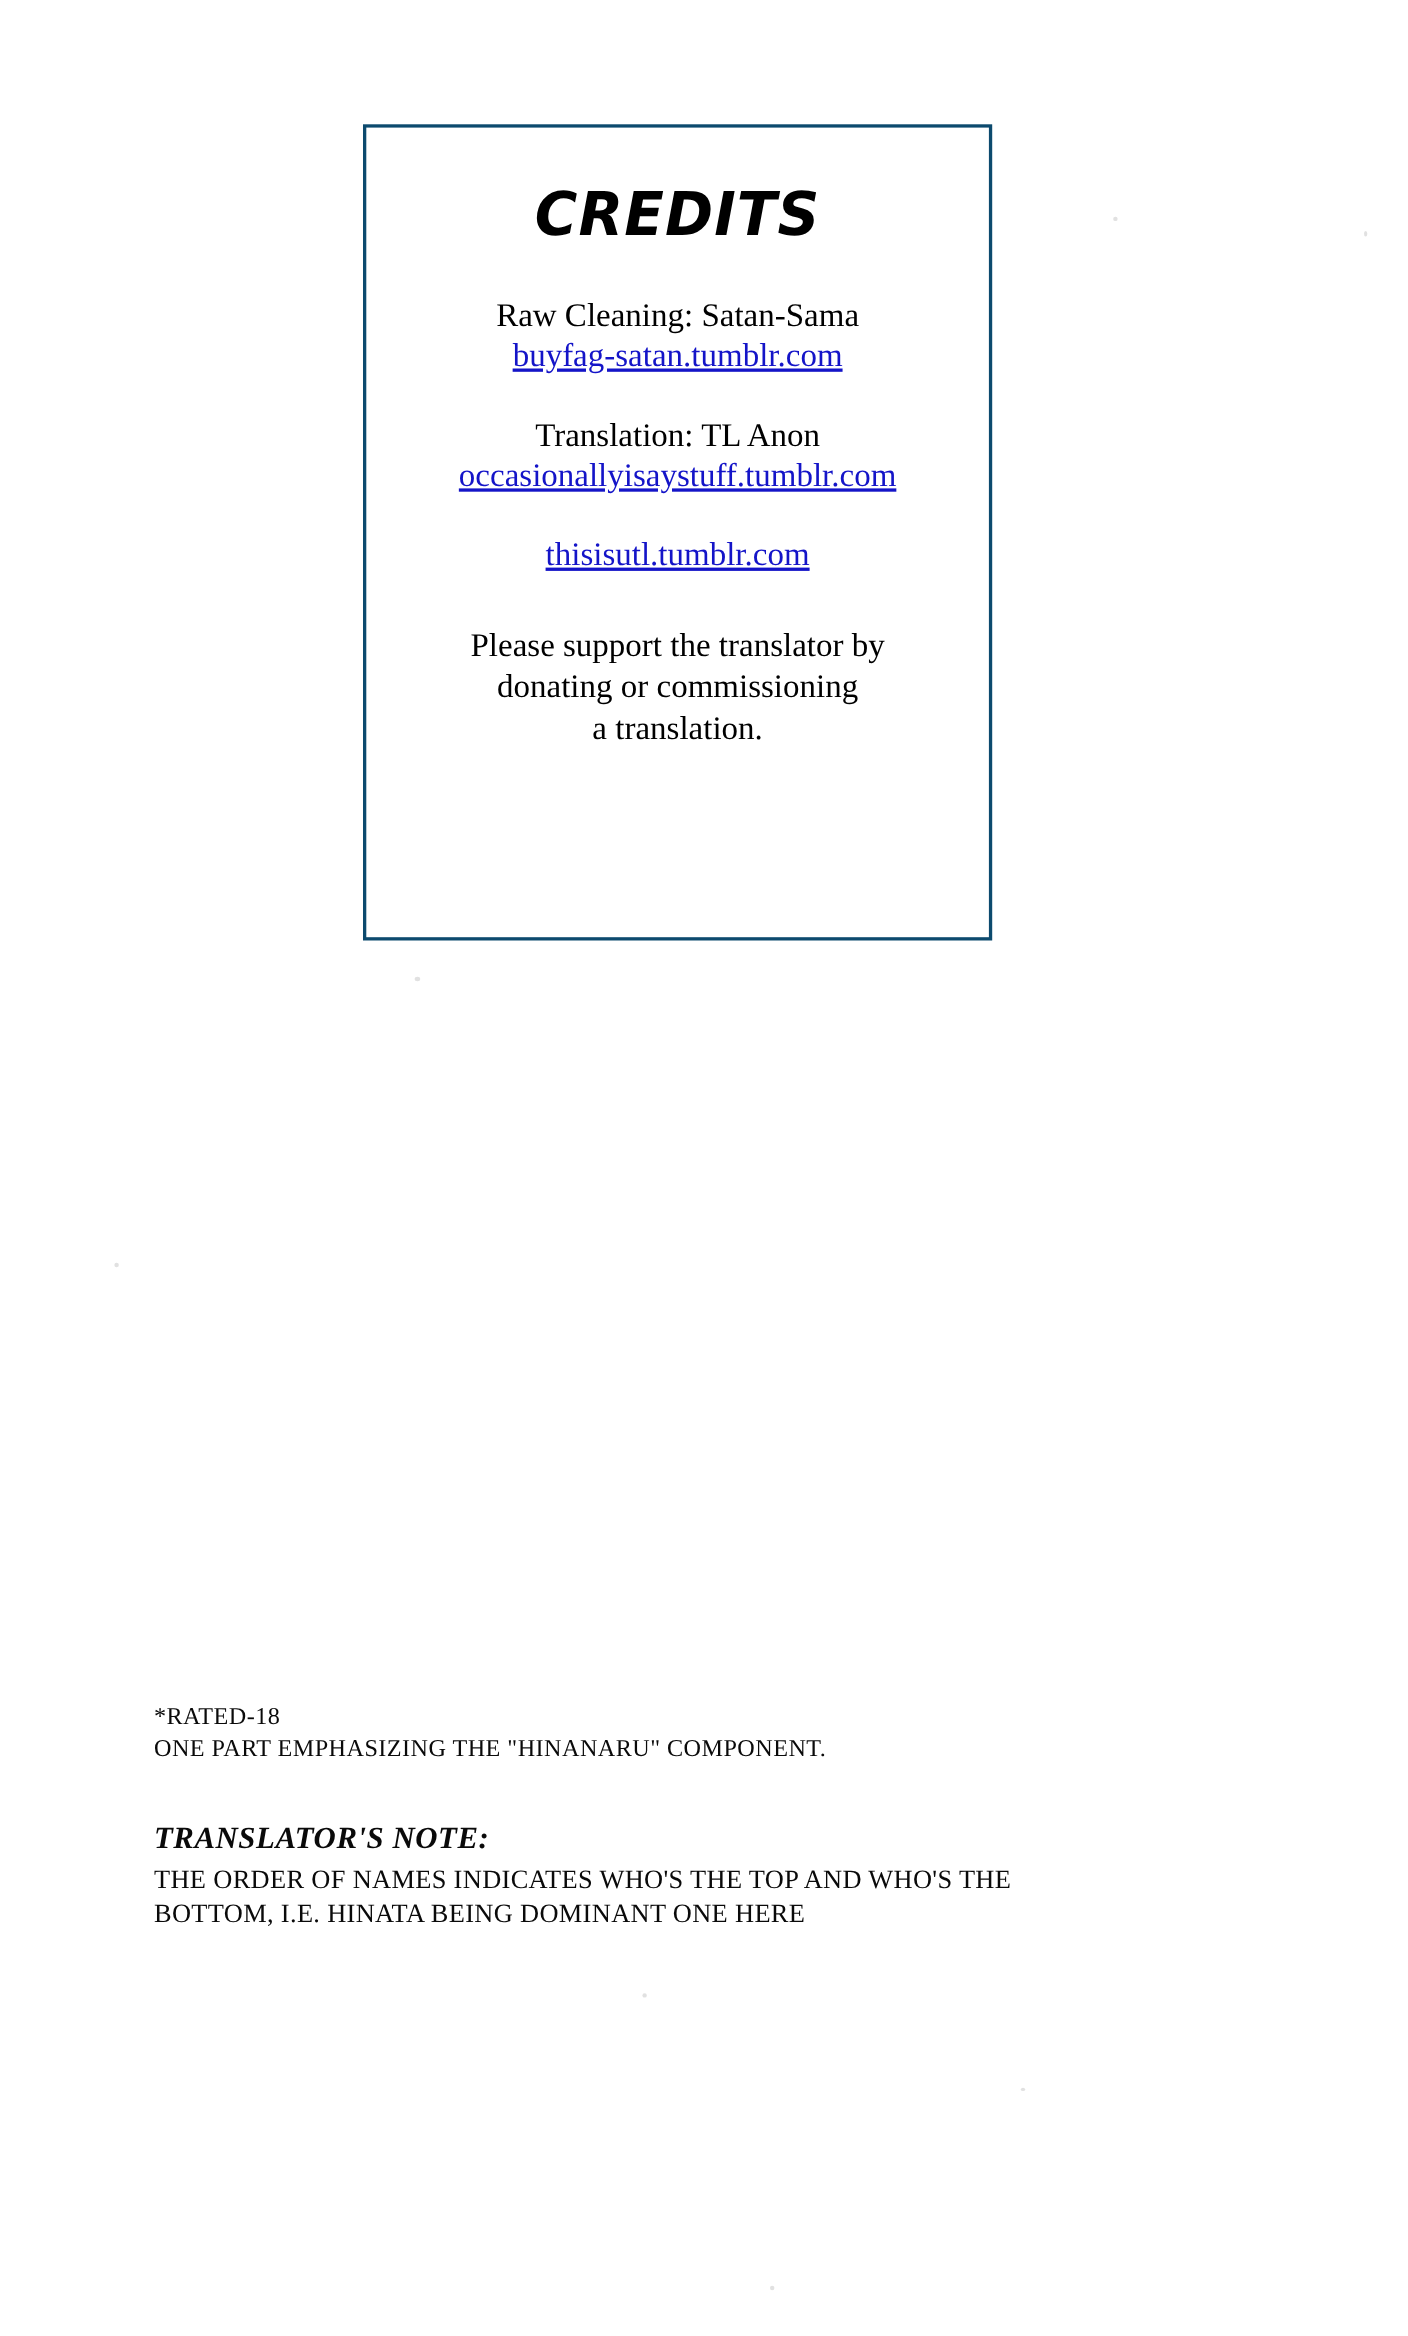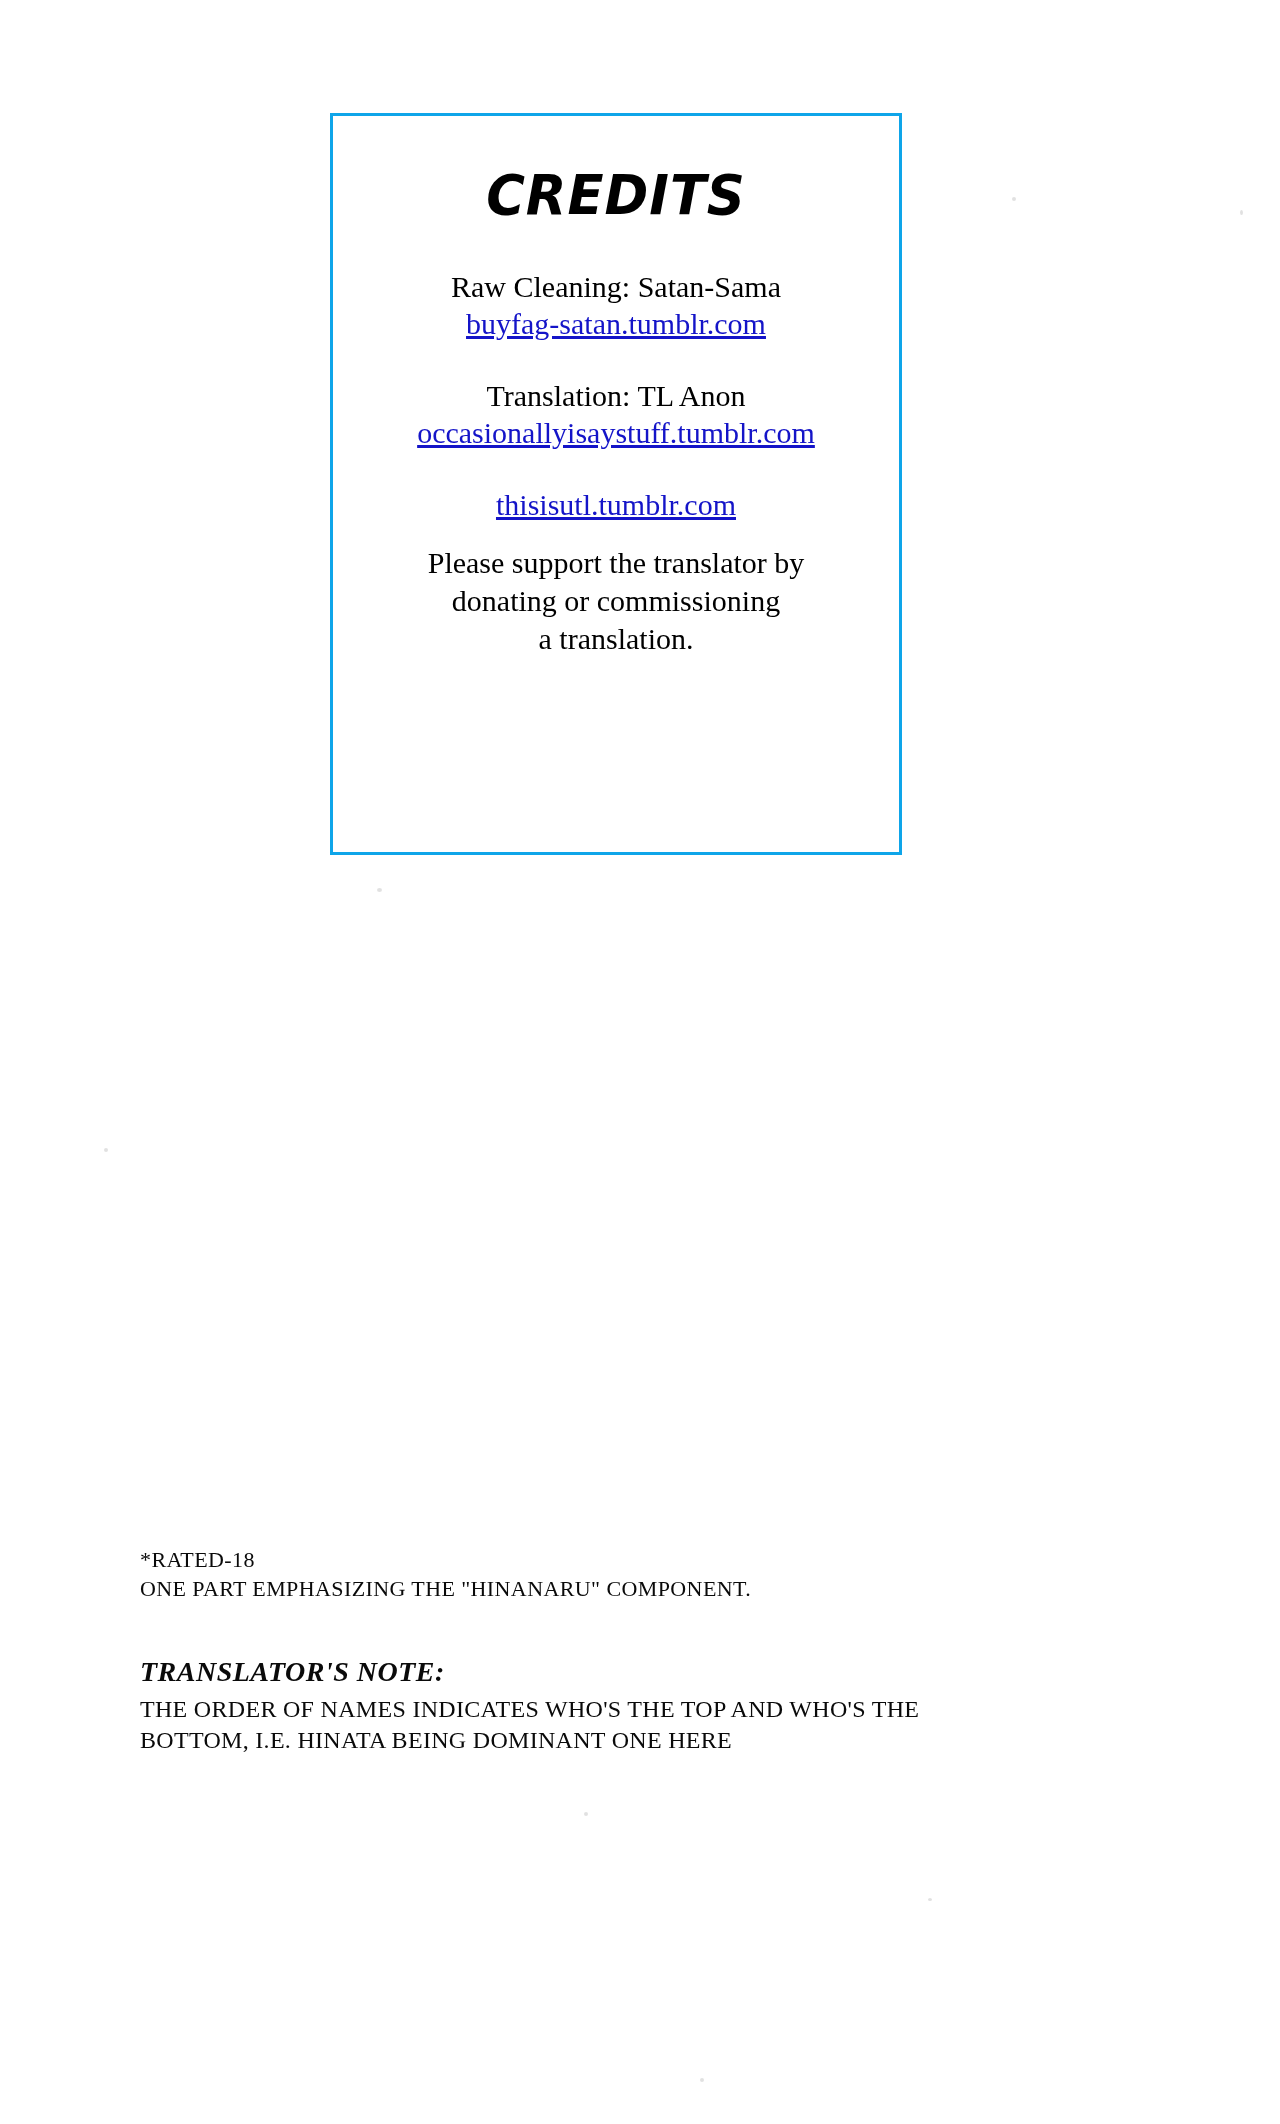"CREDITS" .credits-box { border: 3px solid #0ea5e9 -> 3px solid #0c4a6e }
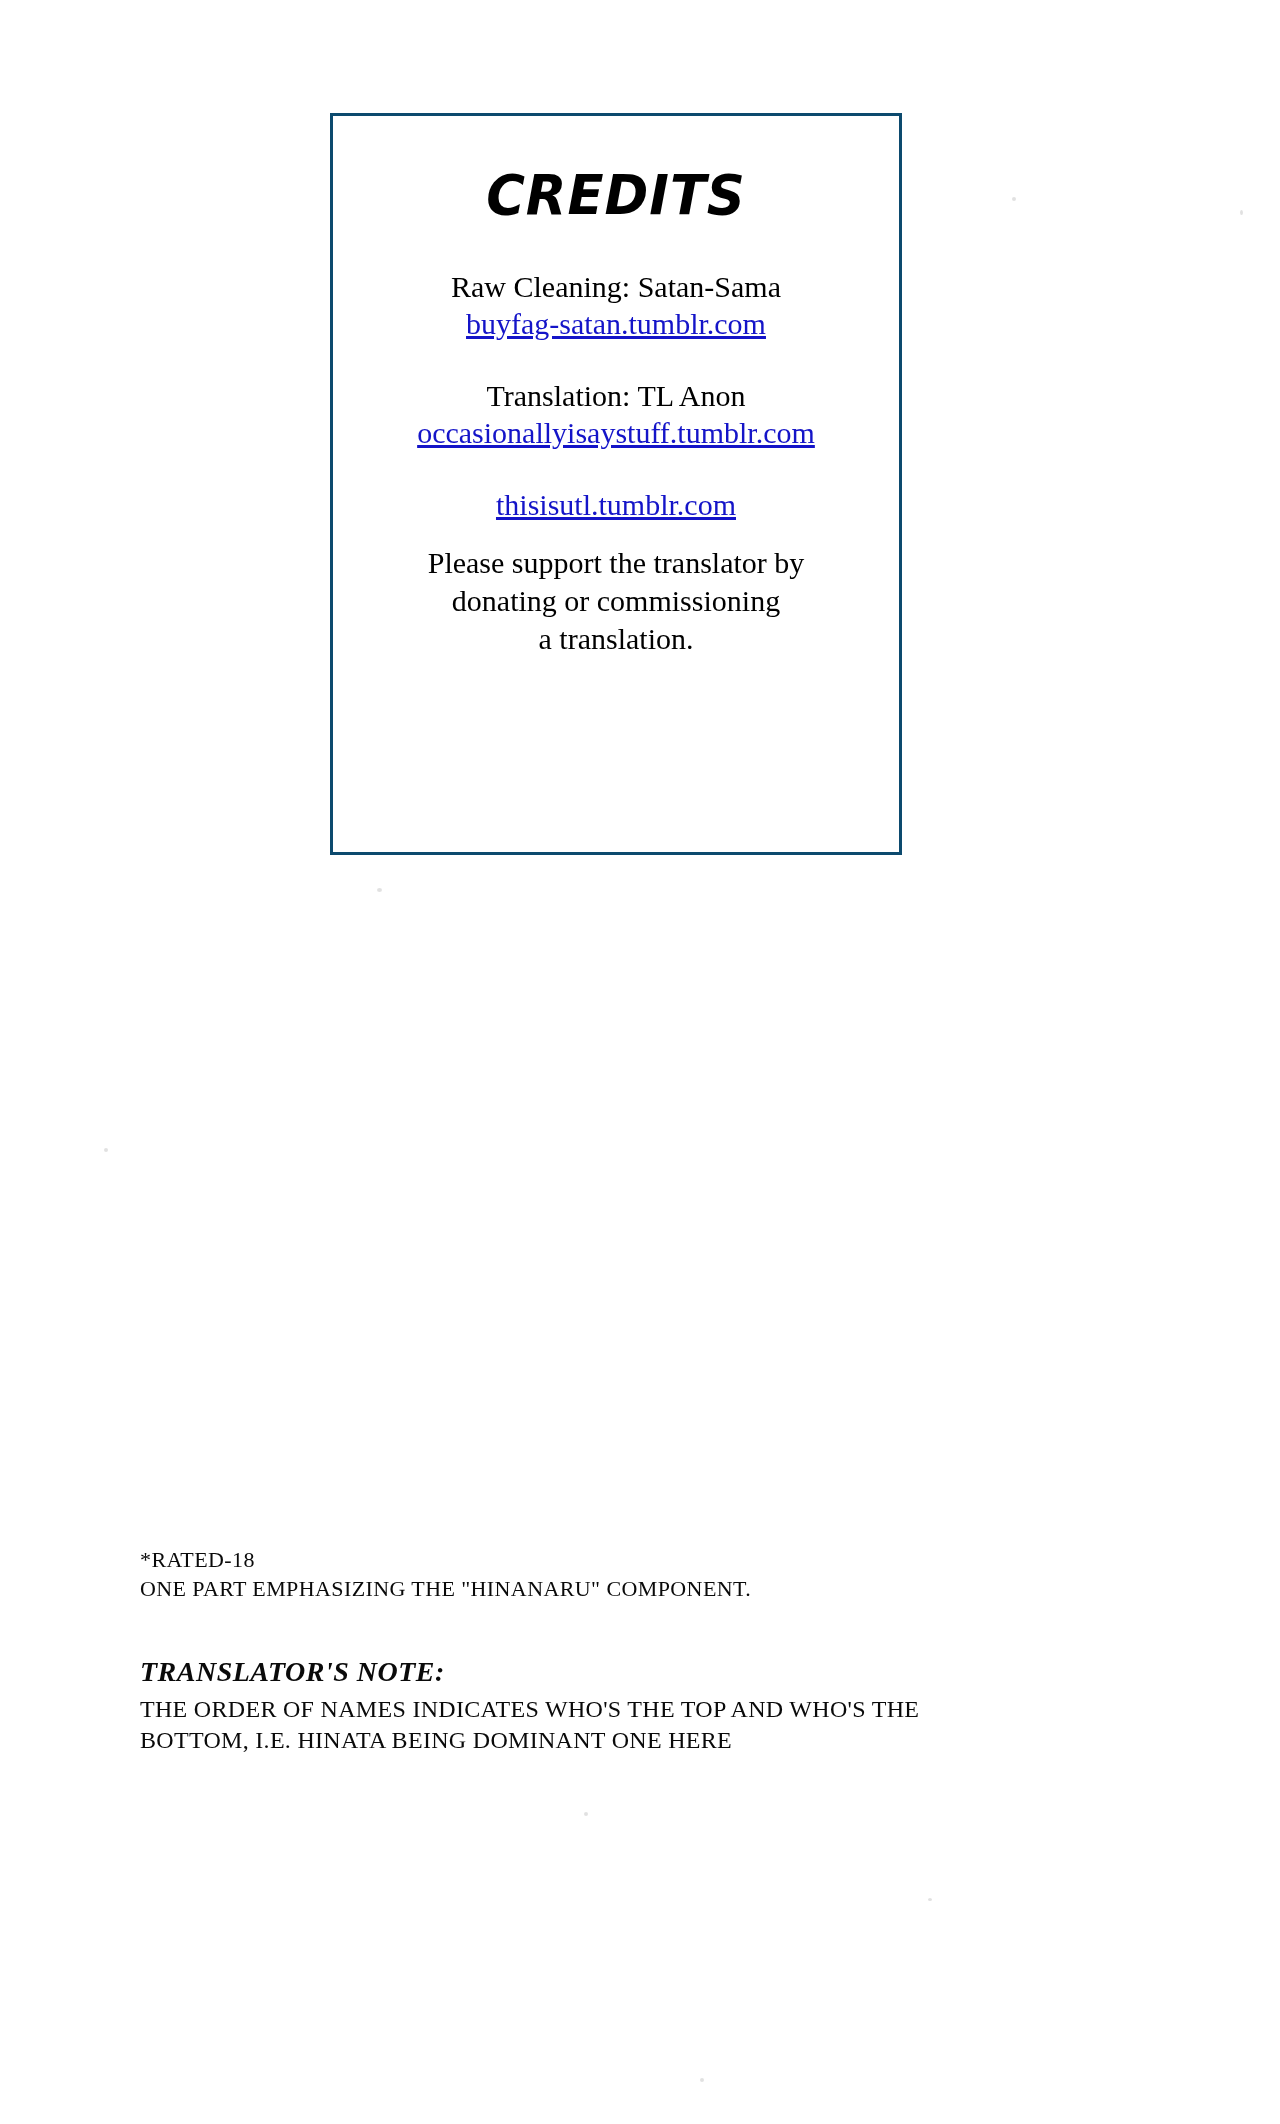"Please support the translator by" .support-block { margin-top: 20px -> 44px }
